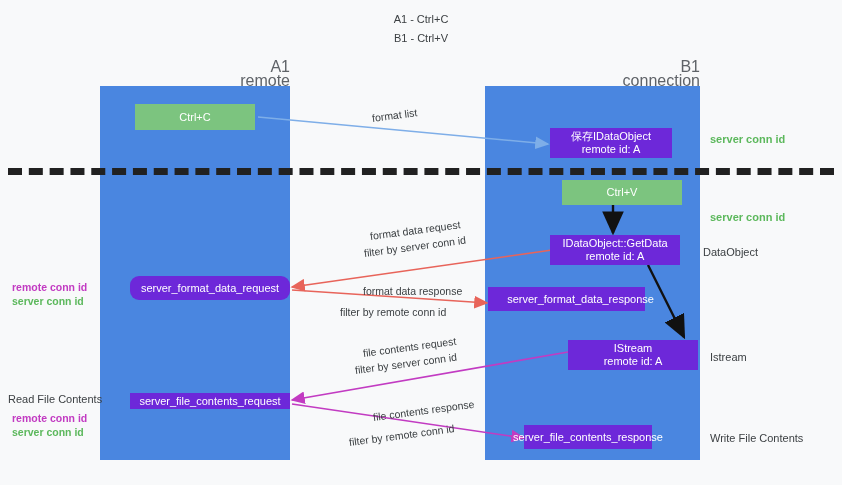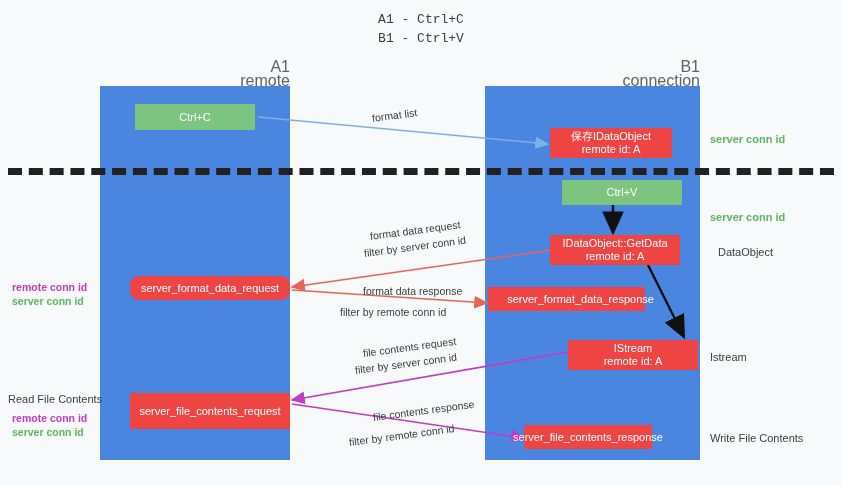"A1 - Ctrl+C" .title { font-family: Liberation Mono, monospace -> none; font-size: 13px -> 11px }
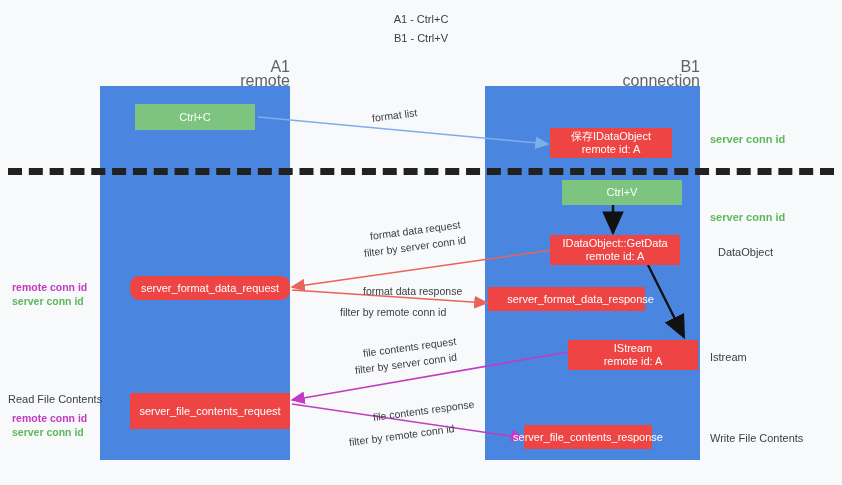"保存IDataObject" .box.orange { background: #ef4444 -> #6d28d9 }
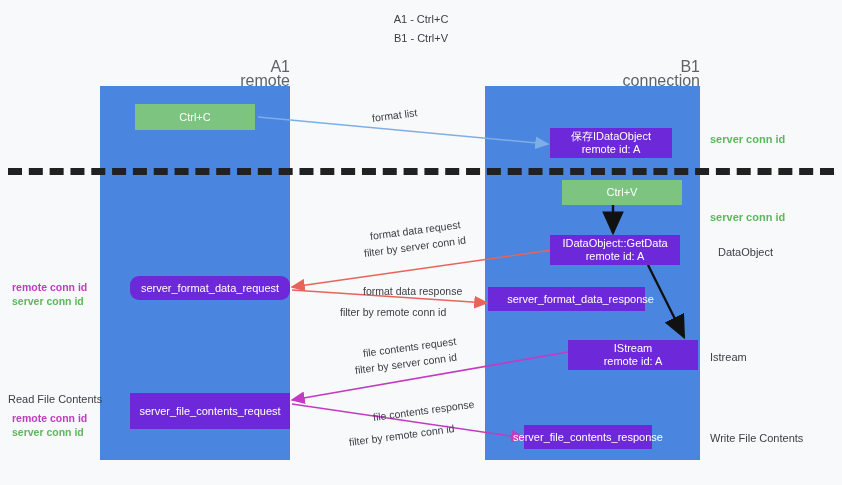"DataObject" div.right-lbl { left: 698px -> 683px }
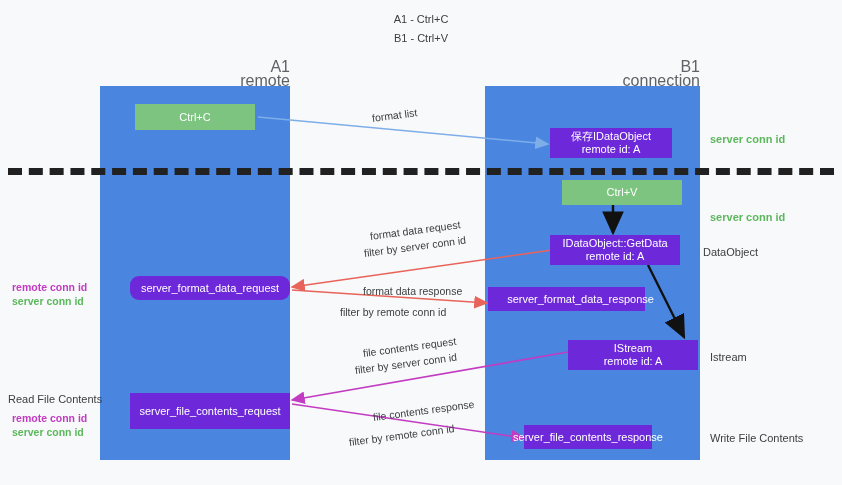"server_file_contents_request" div.box { height: 36px -> 16px }
